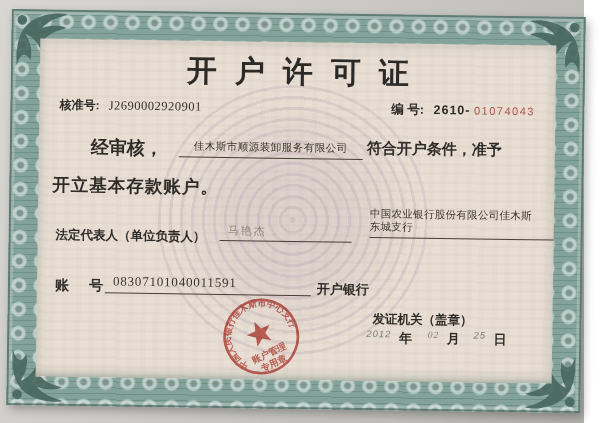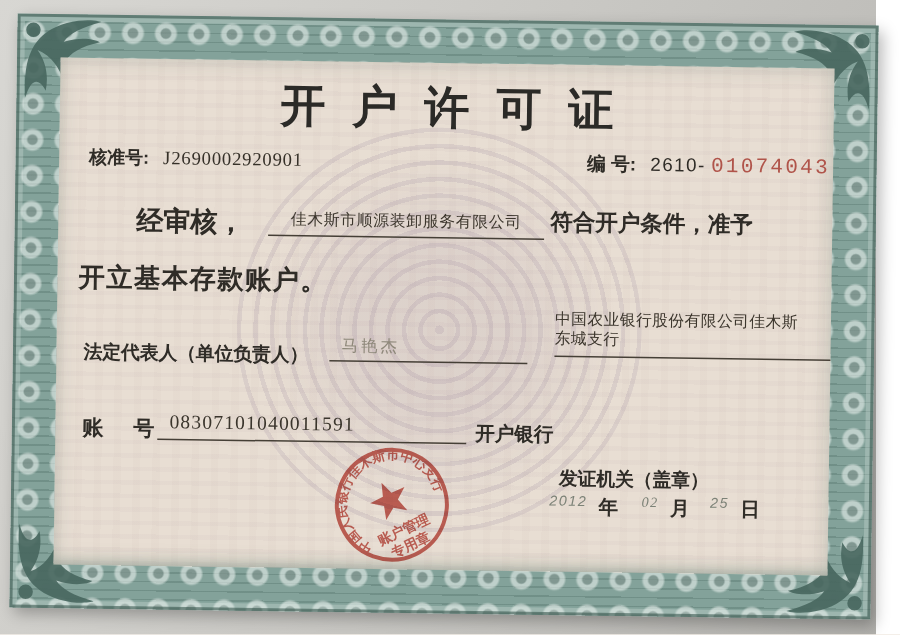"2610-" .serial .black { font-weight: 400 -> 700 }
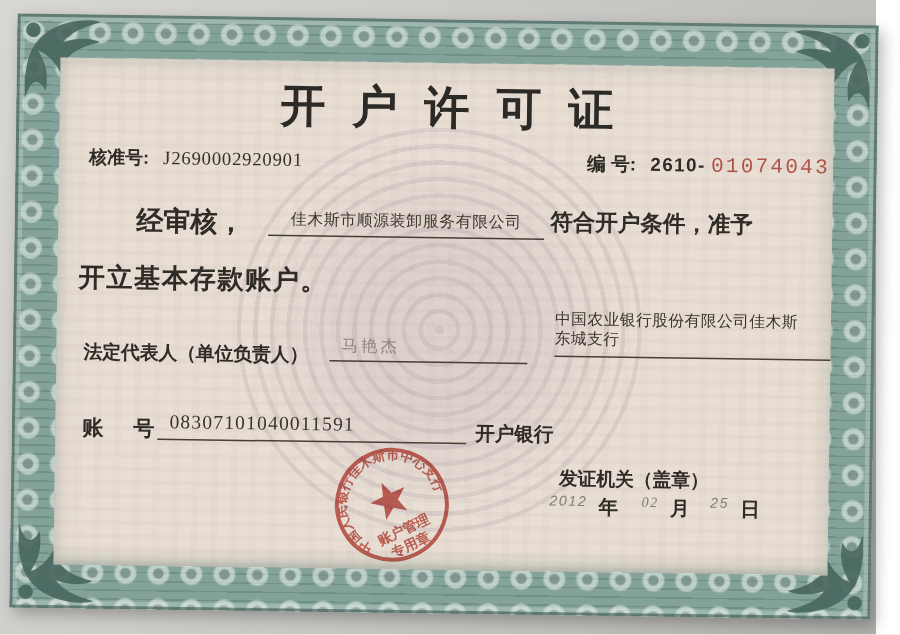"01074043" .serial .red { font-family: Liberation Mono, monospace -> Liberation Sans, sans-serif; font-size: 14px -> 11px }
